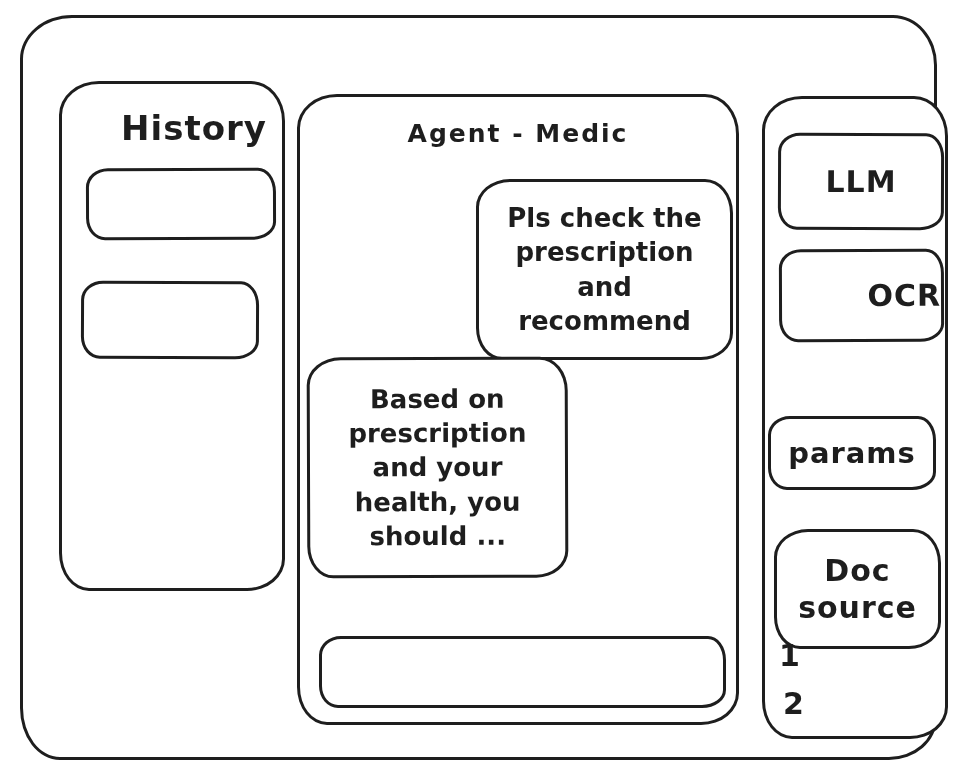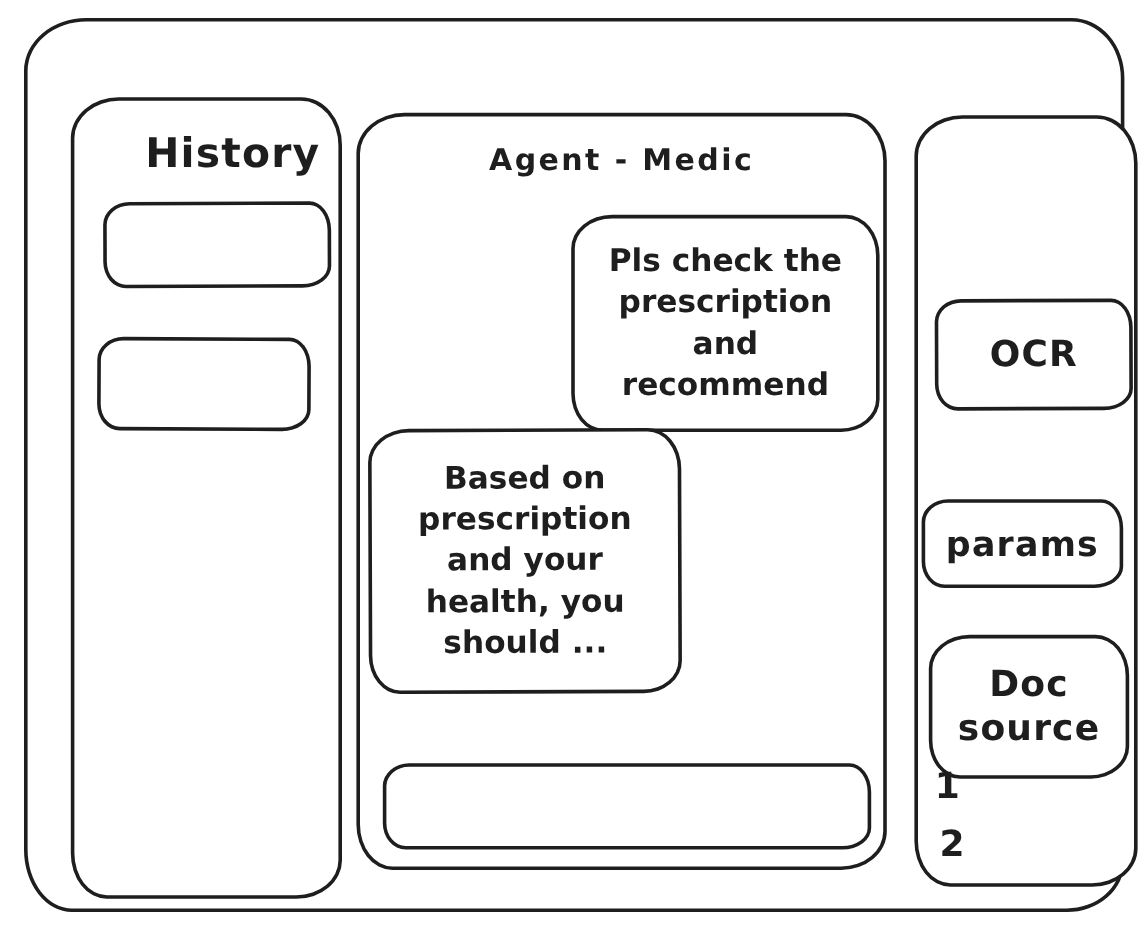"History" .history-panel { height: 668px -> 510px }
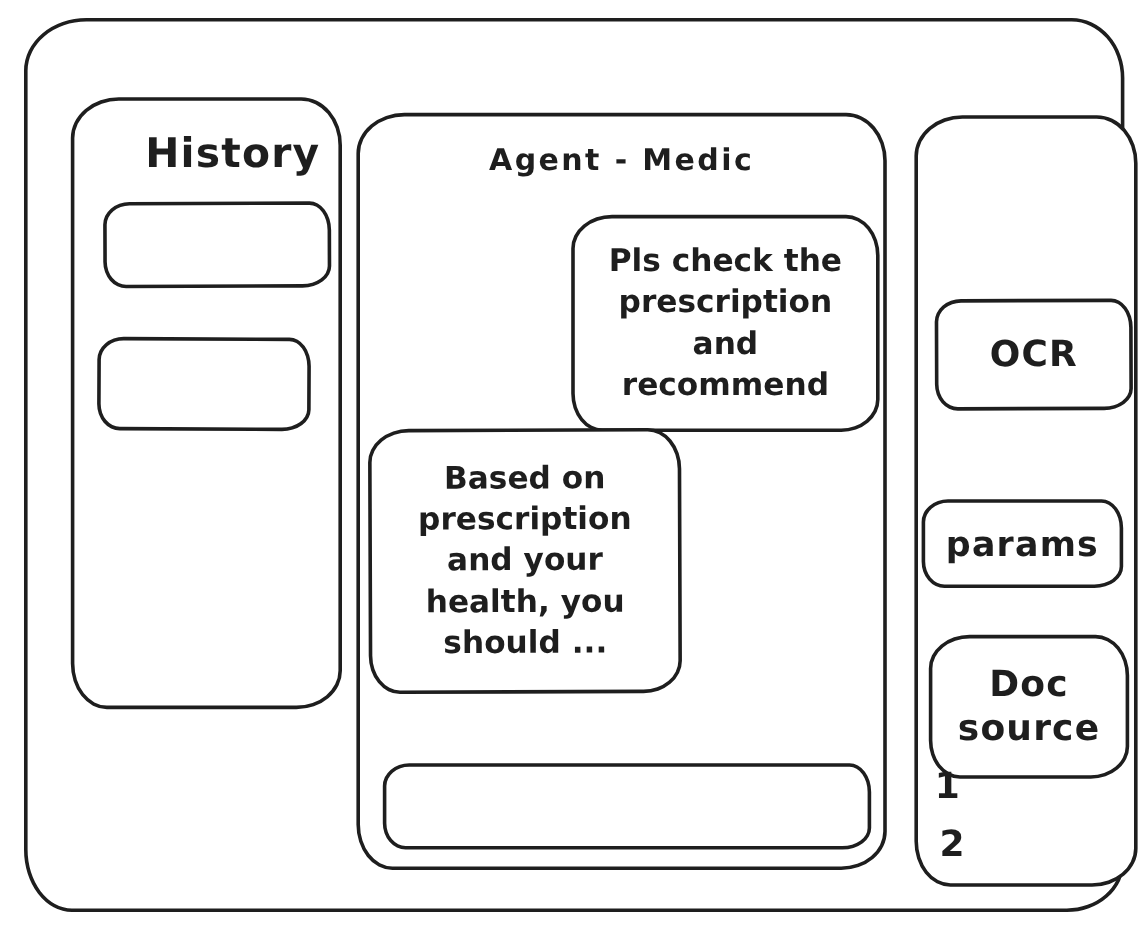"LLM" div.tool-box { html: none -> <div> <span>LLM</span> </div> }
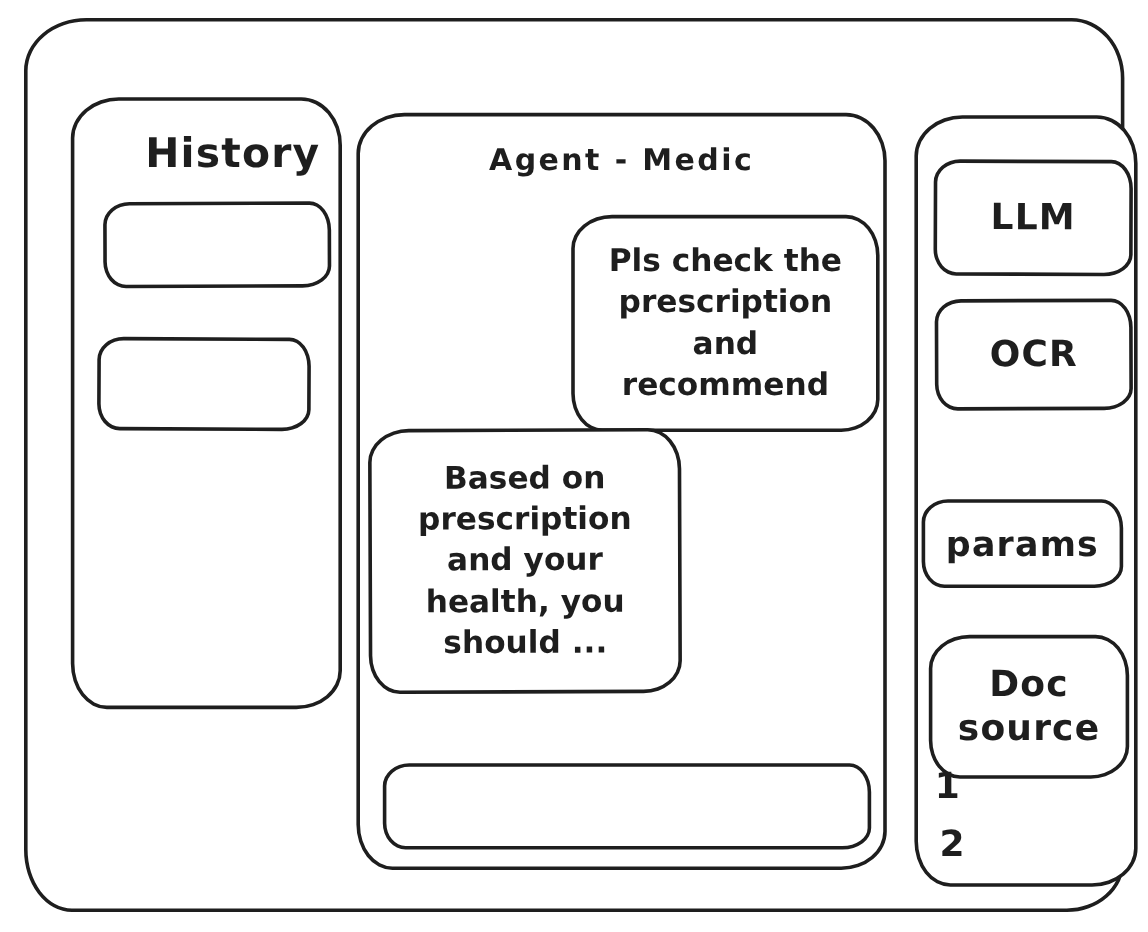"OCR" .tool-ocr { justify-content: none -> flex-end }
